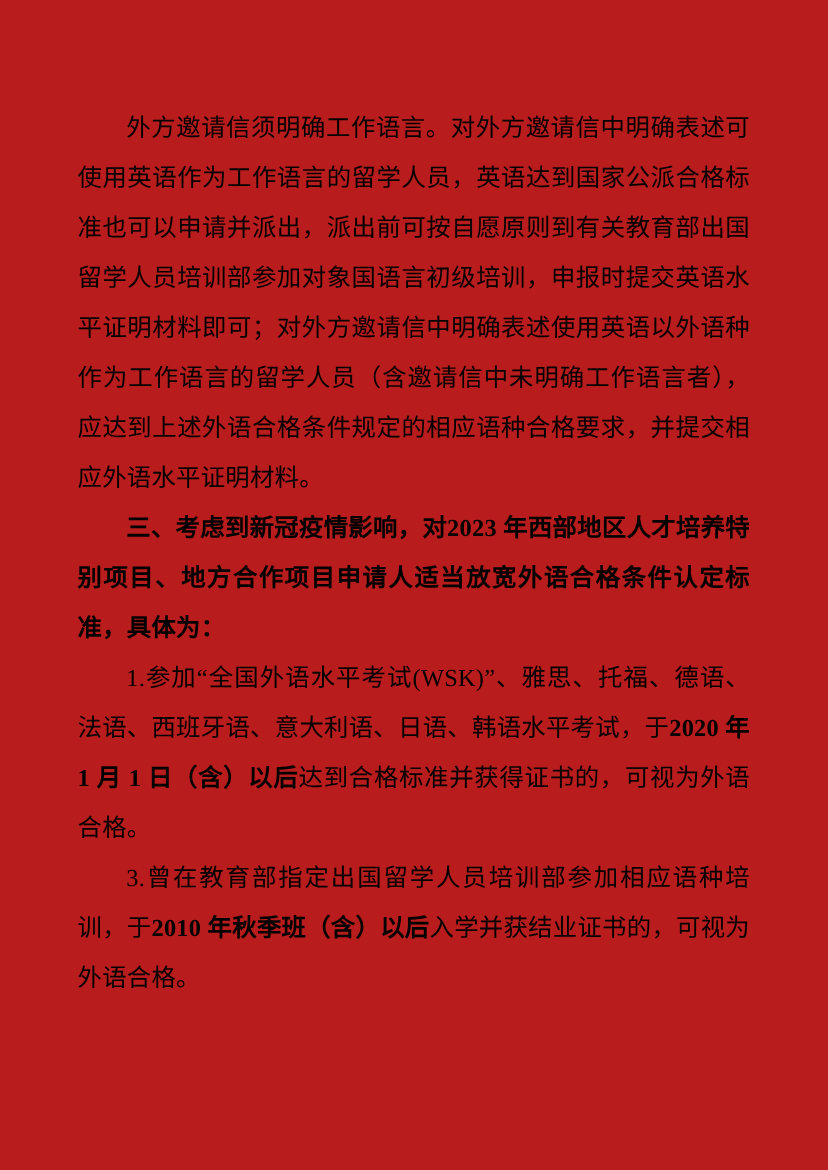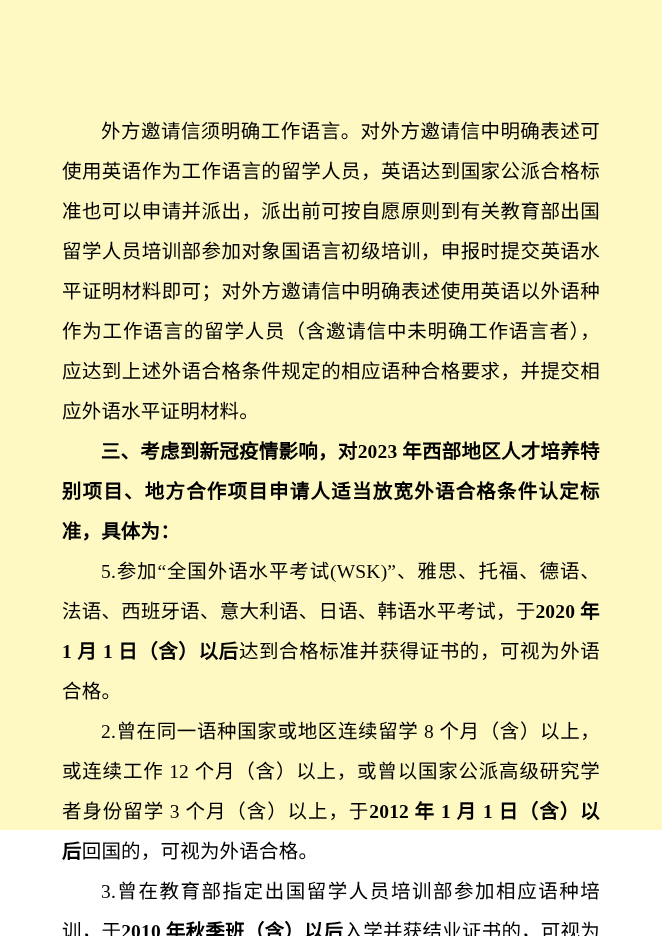"外方邀请信须明确工作语言。对外方邀请信中明确表述可使用英语作为工作语言的留学人员" .page { background: #fef9c3 -> #b91c1c; height: 830px -> 936px; padding: 112px 62px 40px 62px -> 84px 62px 40px 62px }
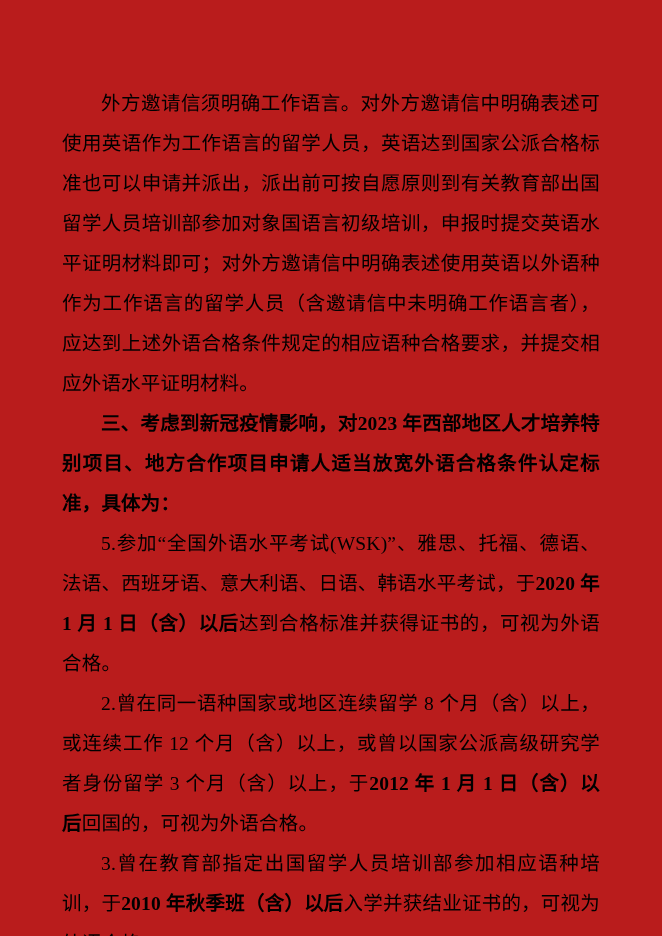"5.参加“全国外语水平考试(WSK)”、雅思、托福、德语、法语、西班牙语、意大利" span { text: 5 -> 1 }
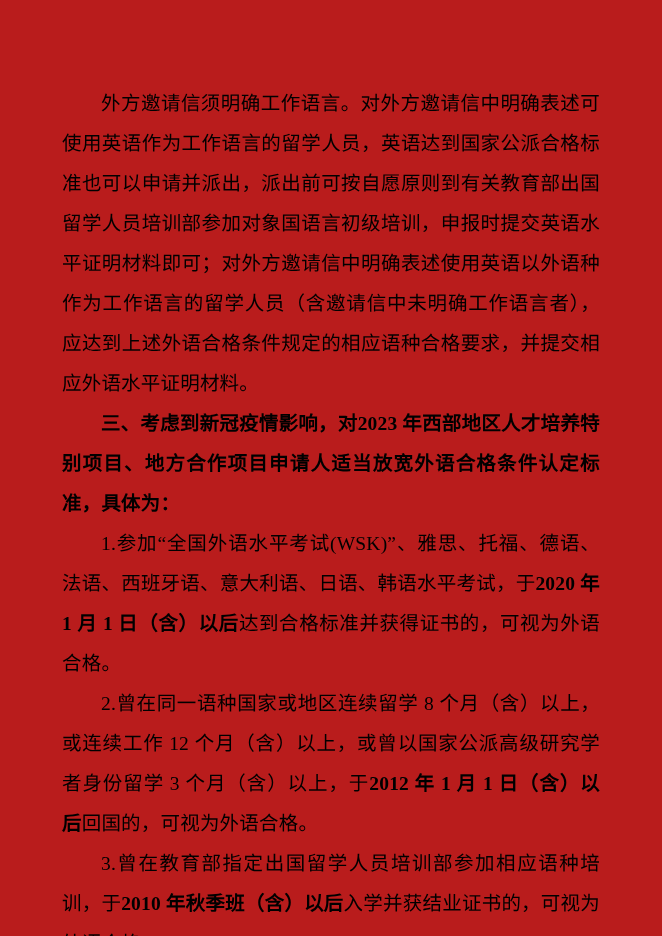"2.曾在同一语种国家或地区连续留学 8 个月（含）以上，或连续工作 12" p.para { html: <p><span><span>2.曾在同一语种国家或地区连续留学 8 个月（含）以上，或连续工作 12 个月（含）以上，或曾以国家公派高级研究学者身份留学 3 个月（含）以上，于</span><span>2012 年 1 月 1 日（含）以后</span><span>回国的，可视为外语合格。</span></span></p> -> none }
